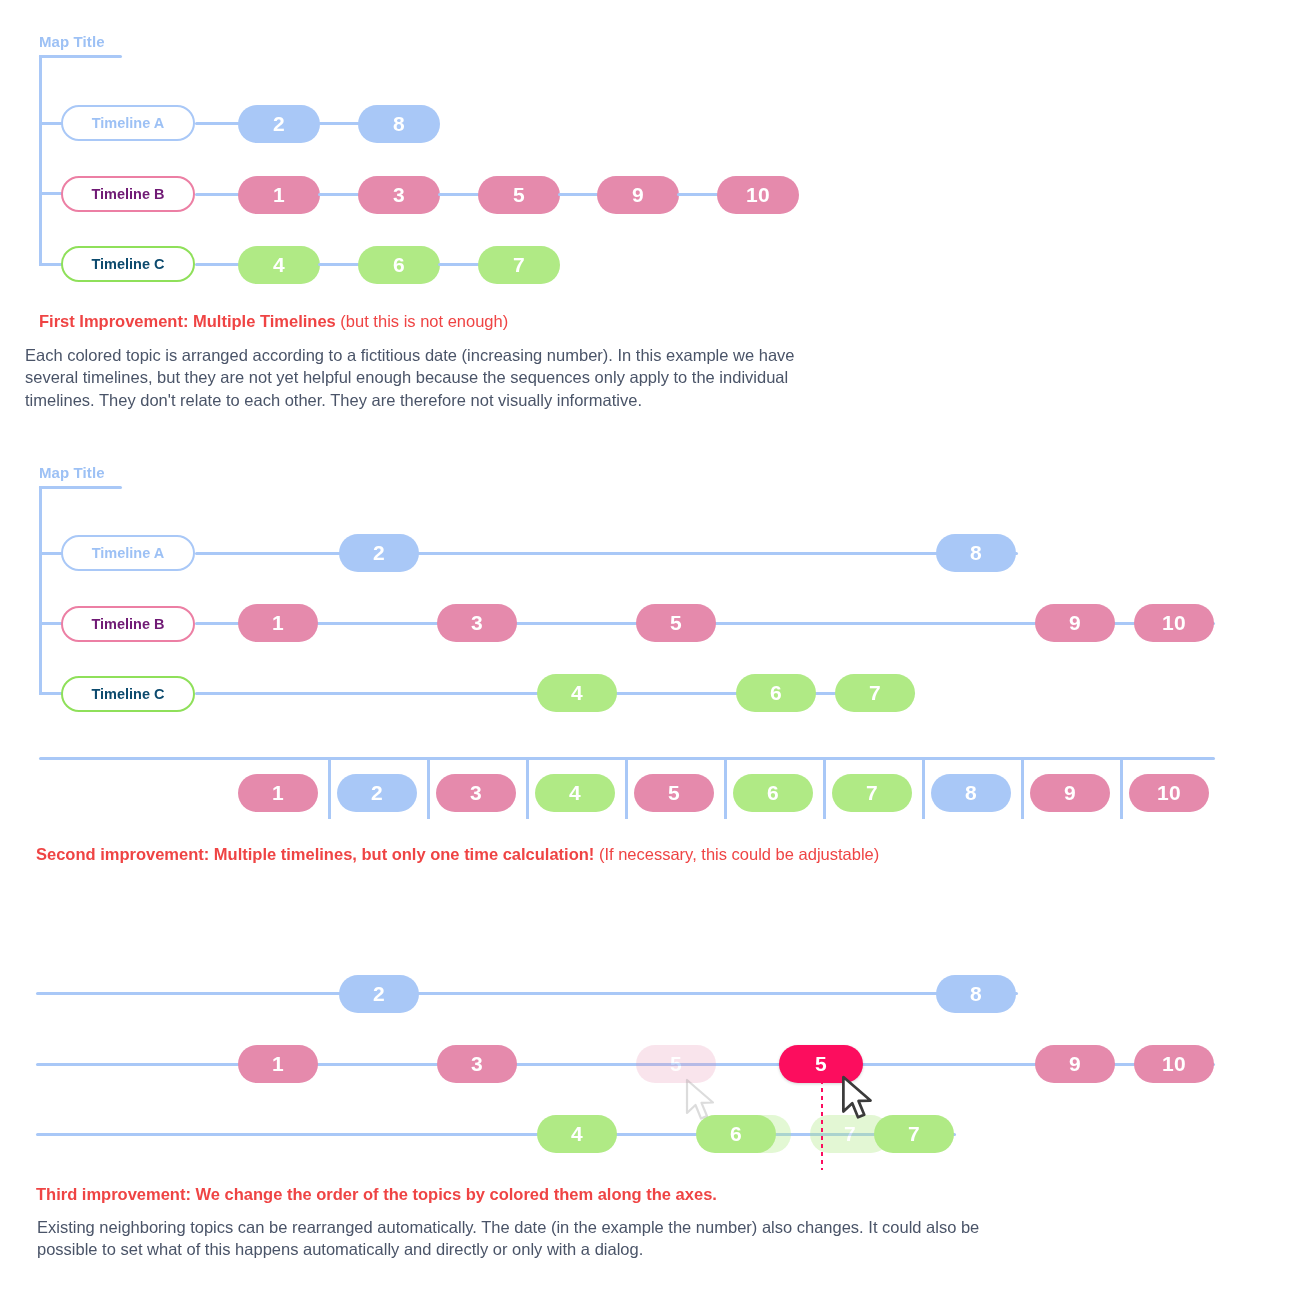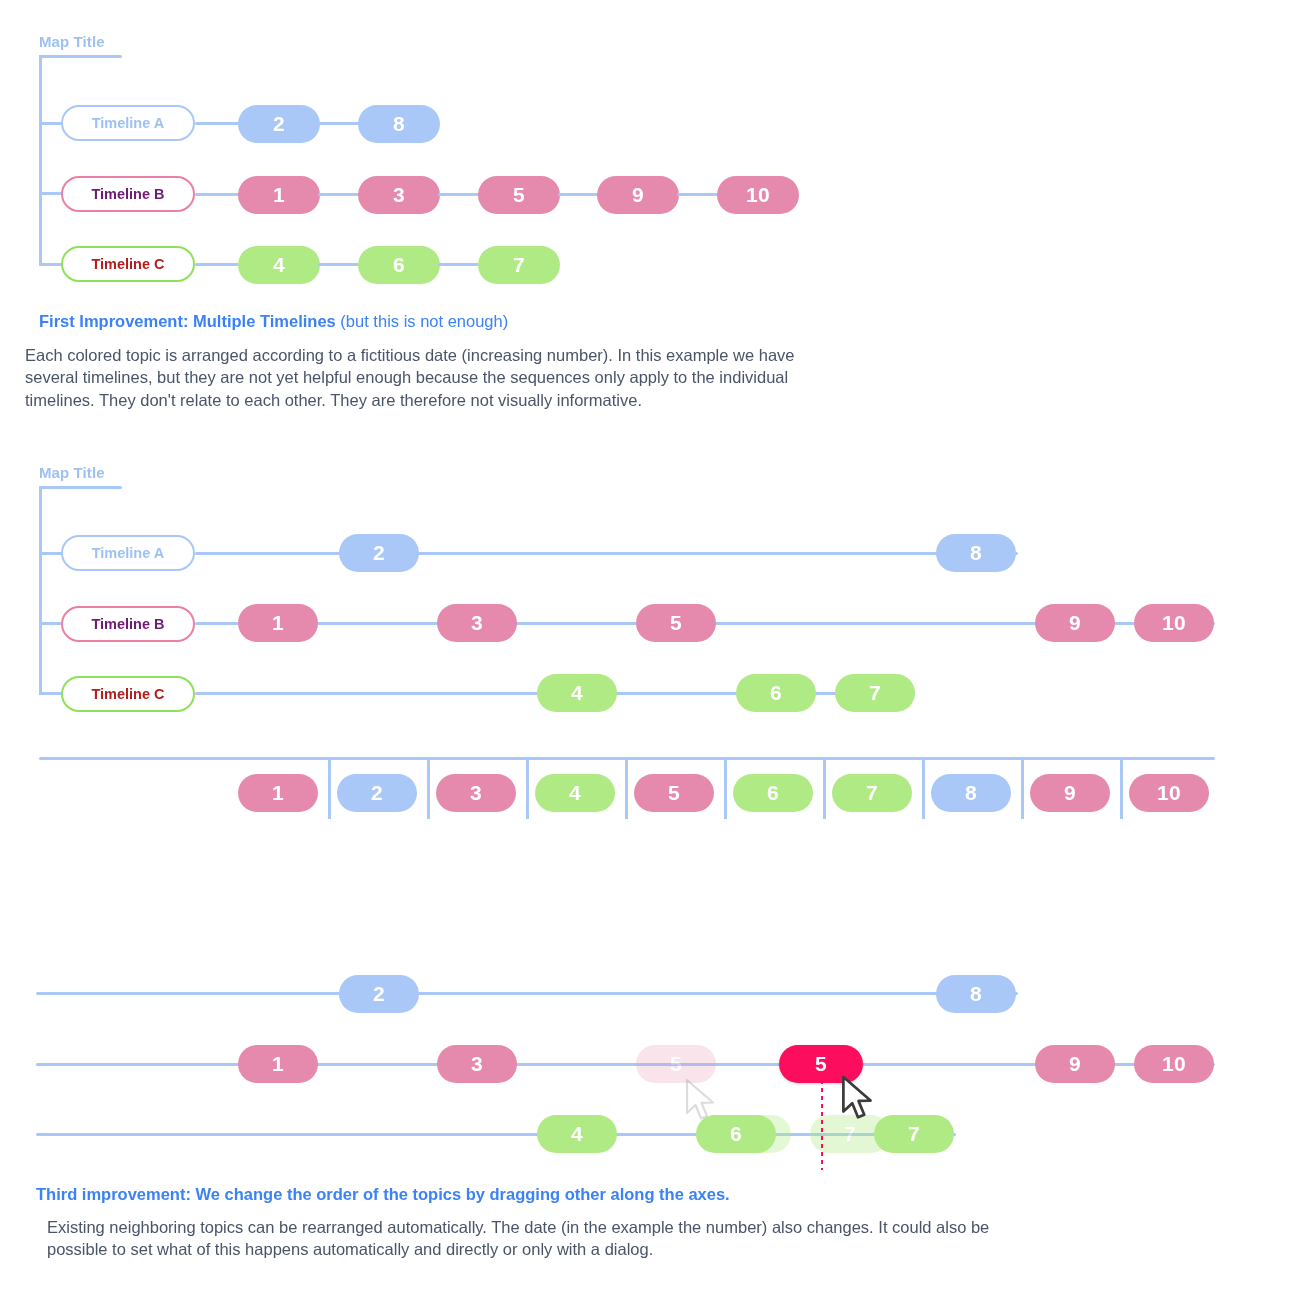"Timeline C" .tl-label.green { color: #b91c1c -> #0c4a6e }
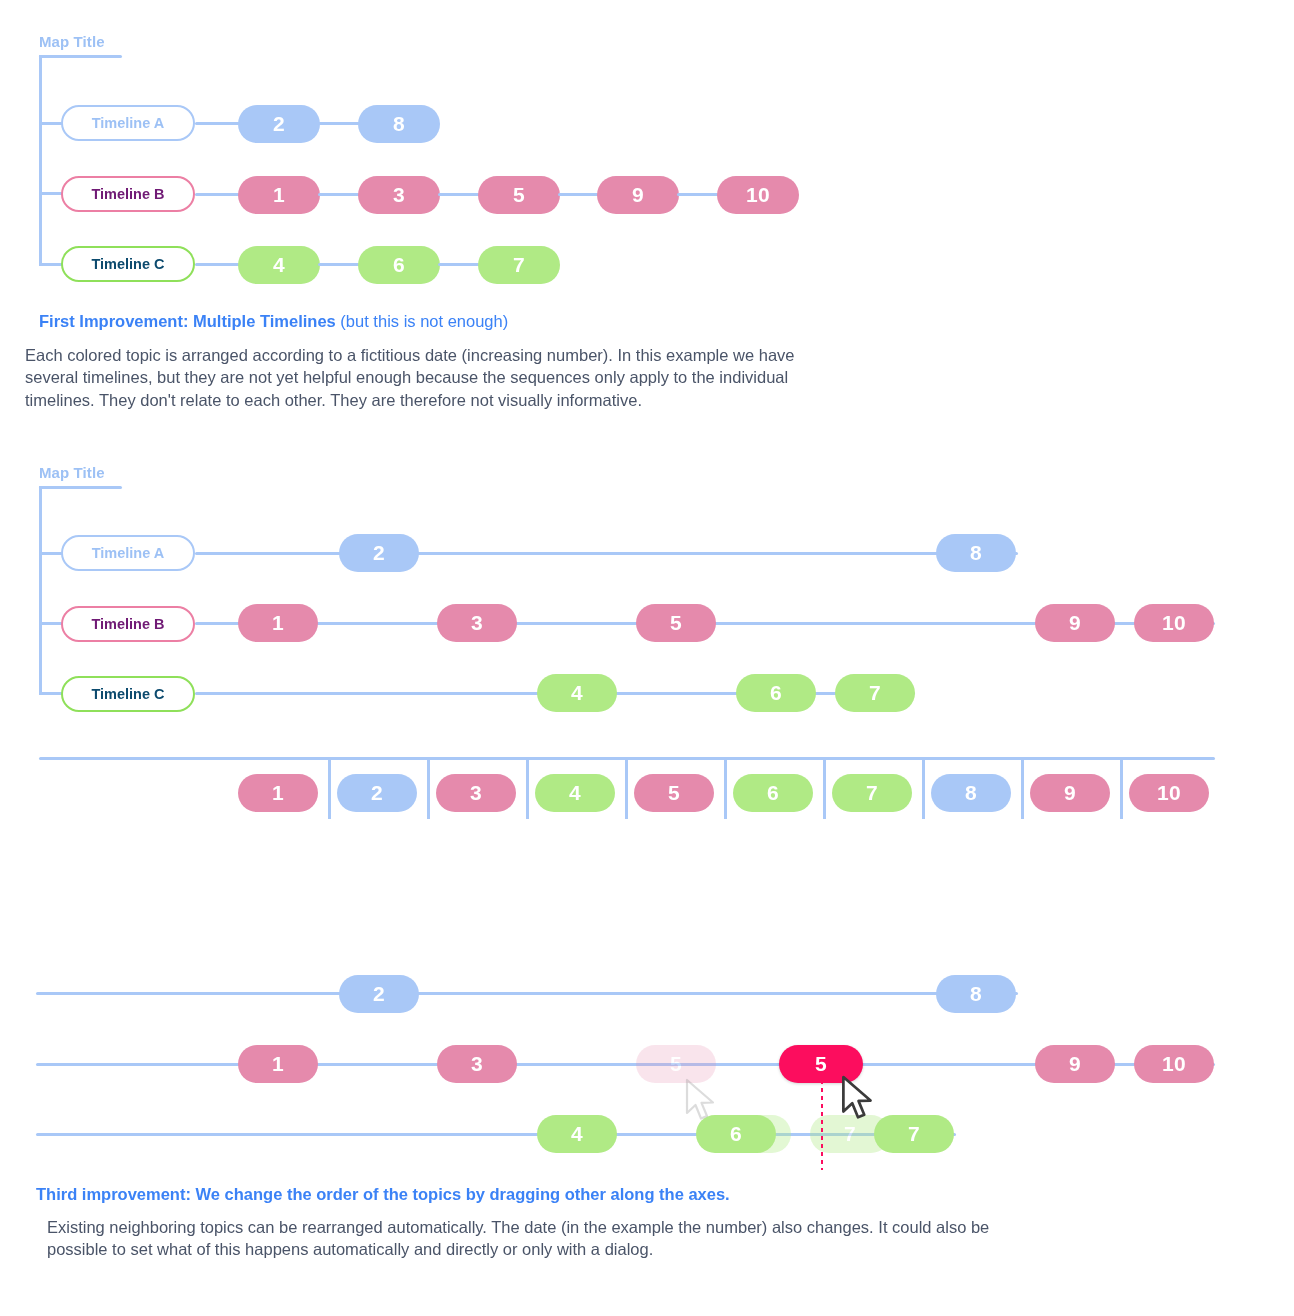"First Improvement: Multiple Timelines" .caption-head { color: #3b82f6 -> #ef4444 }
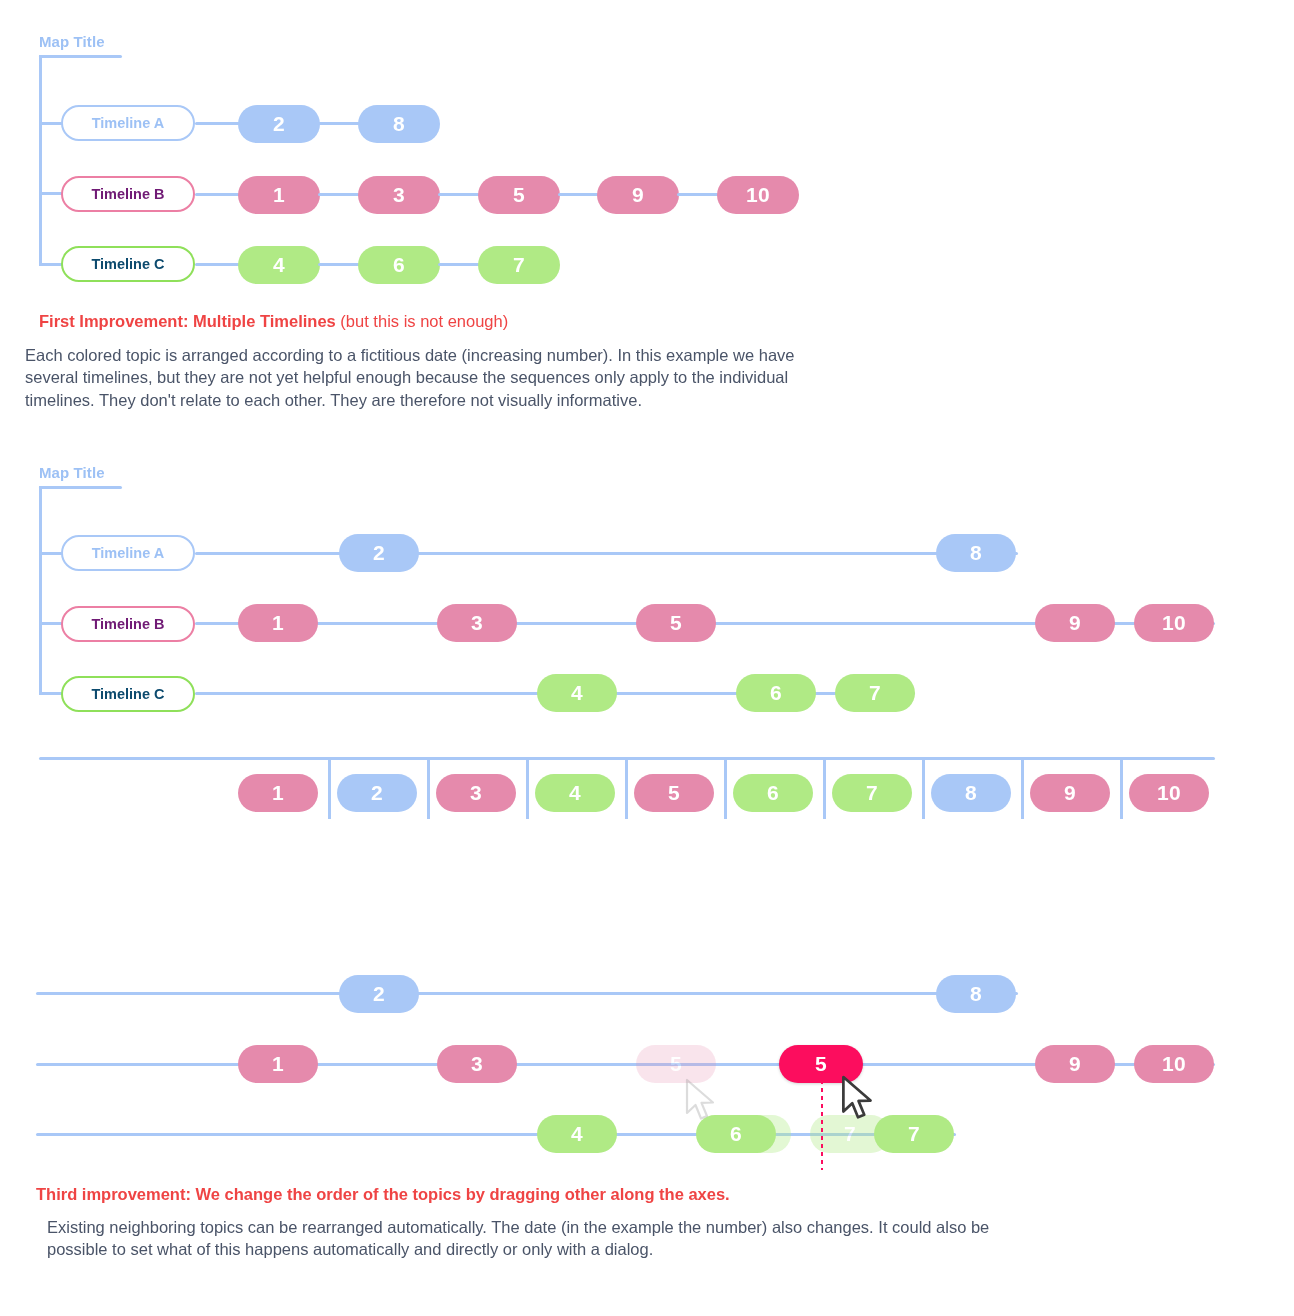"Second improvement: Multiple timelines," div.caption-head { html: none -> <div> <b>Second improvement: Multiple timelines, but only one time calculation!</b><span> (If necessary, this could be adjustable)</span> </div> }
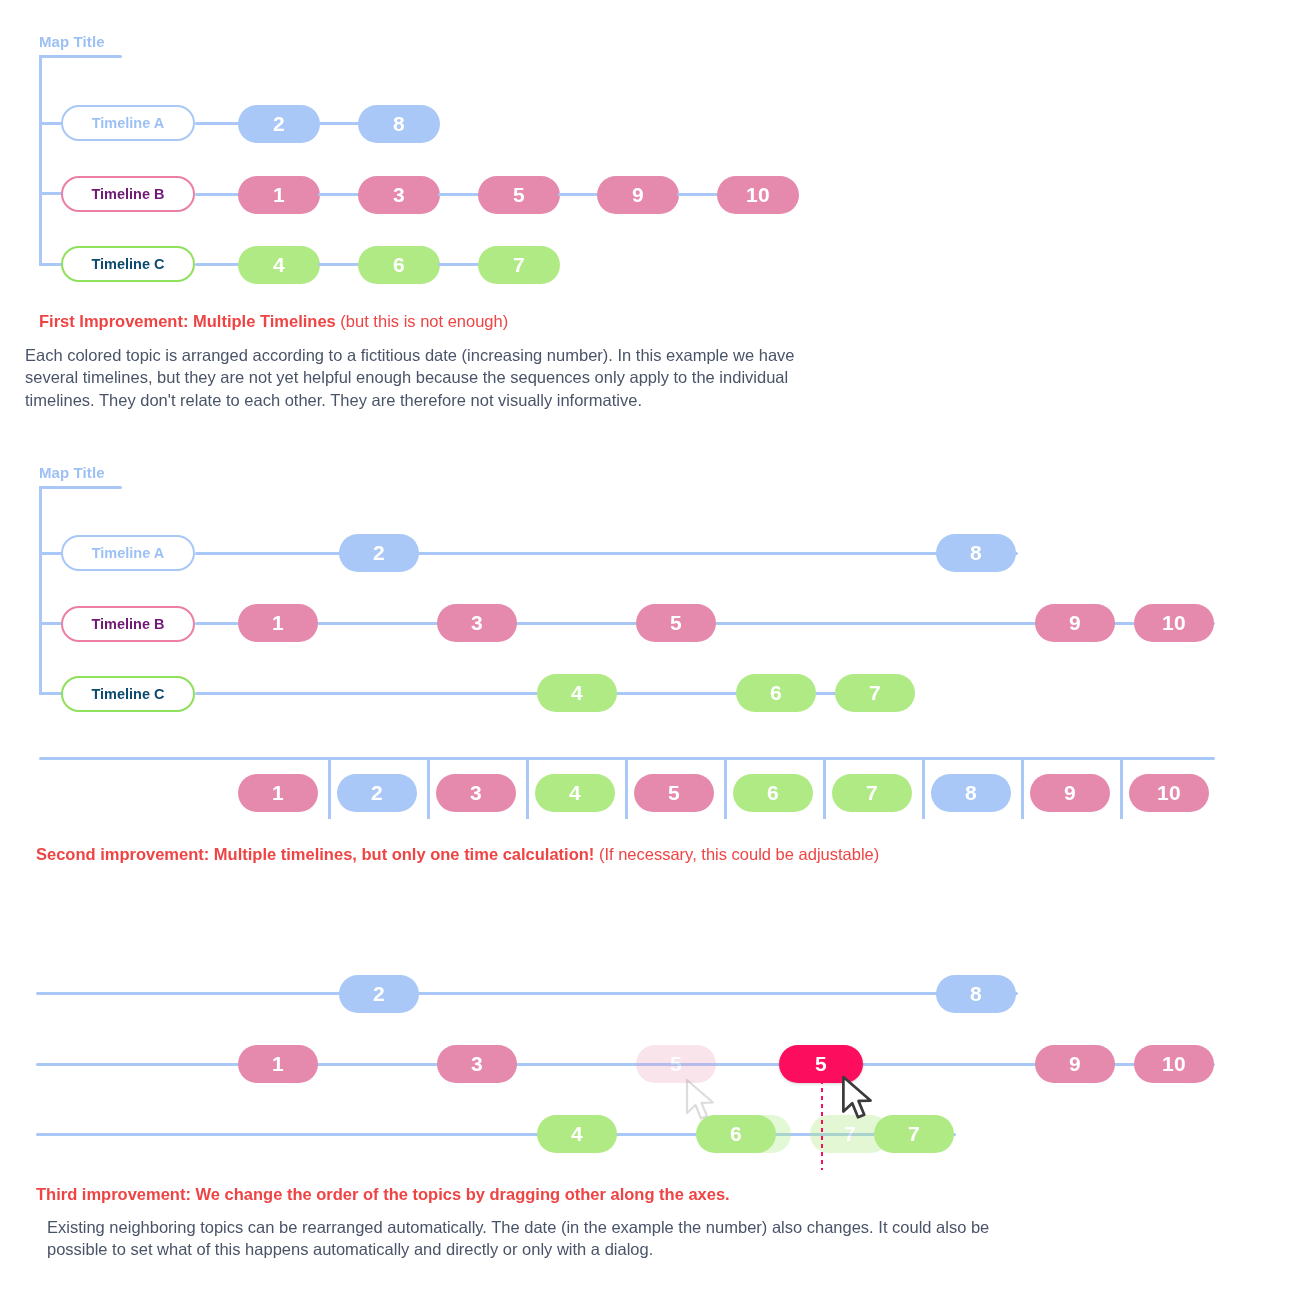"Third improvement: We change the" b { text: dragging other -> colored them }
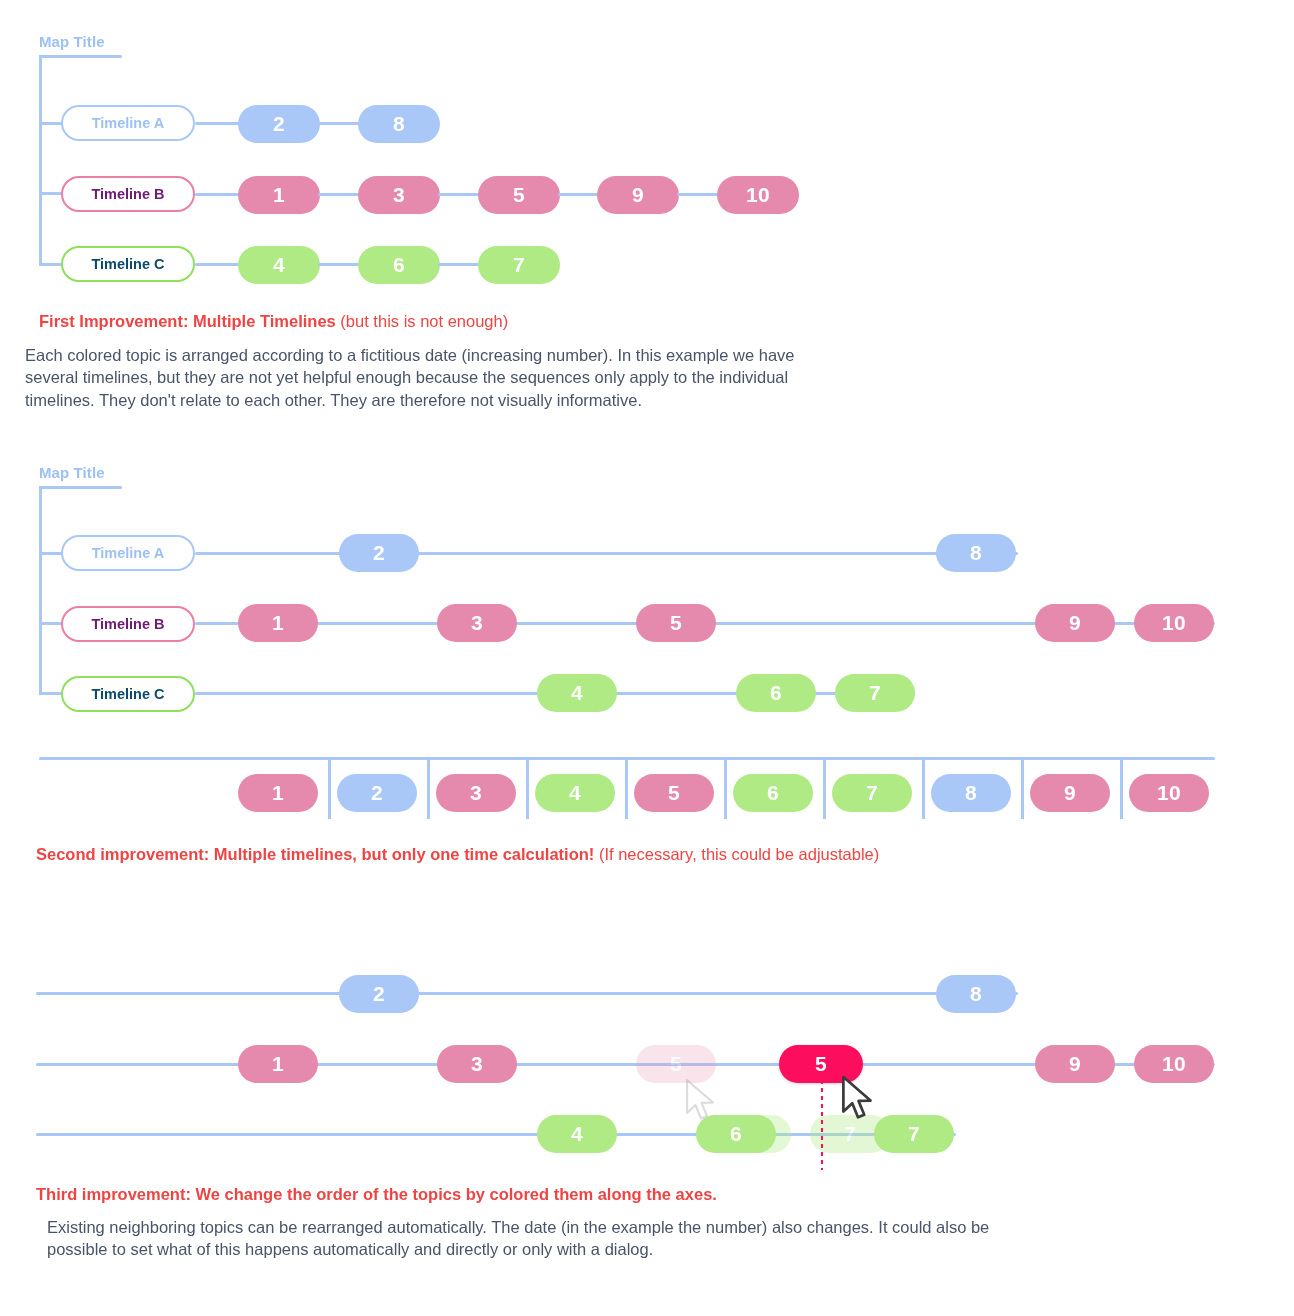"Existing neighboring topics can be" div.caption-body { left: 47px -> 37px }
